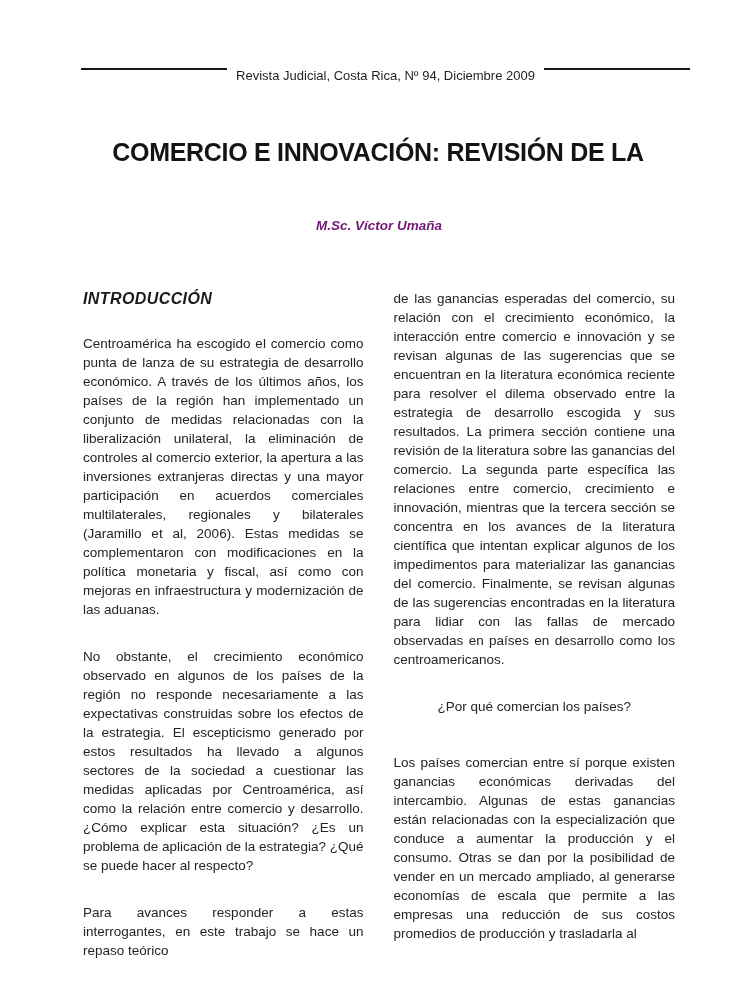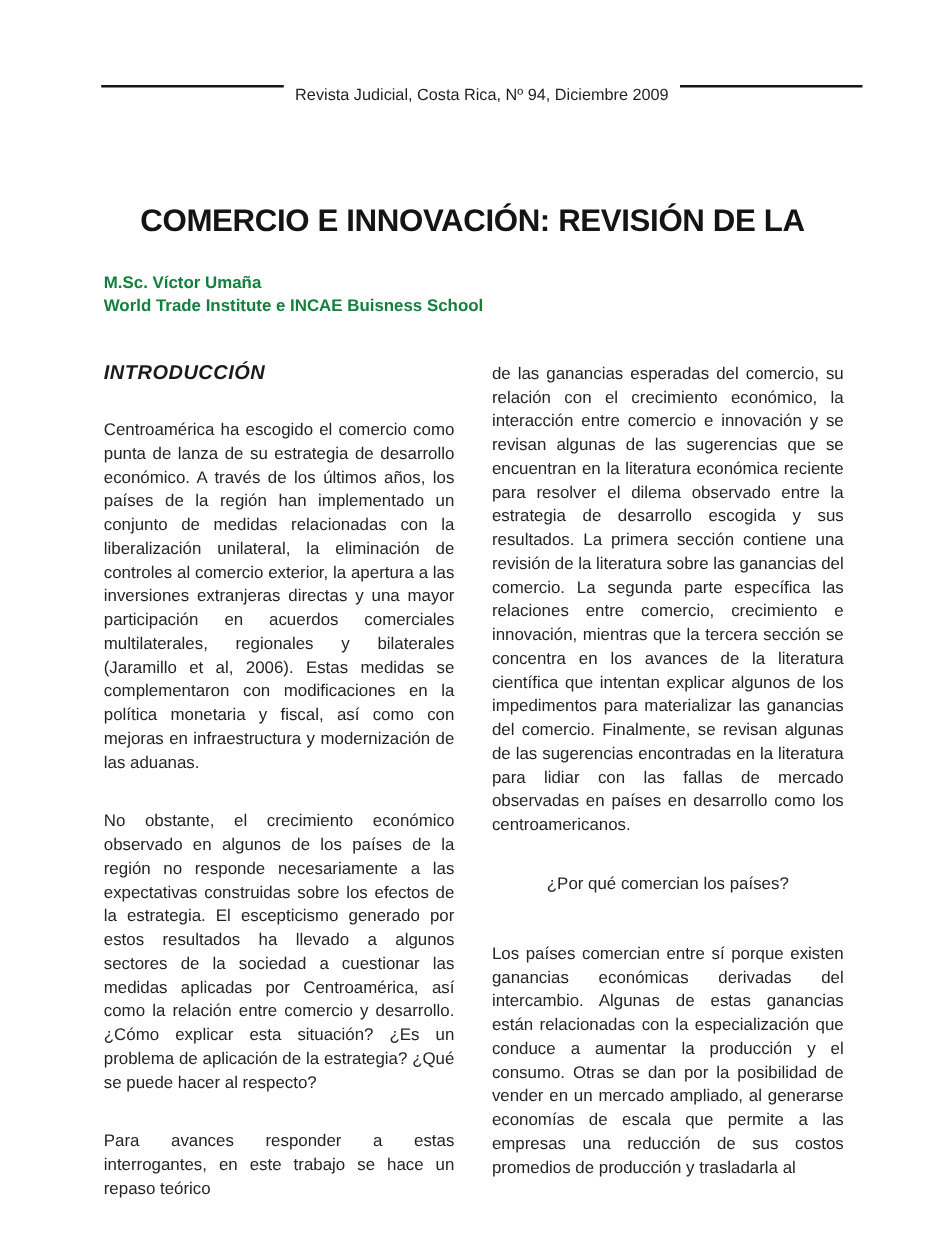"COMERCIO E INNOVACIÓN: REVISIÓN DE" .article-title .title-line { margin-top: 25px -> none }
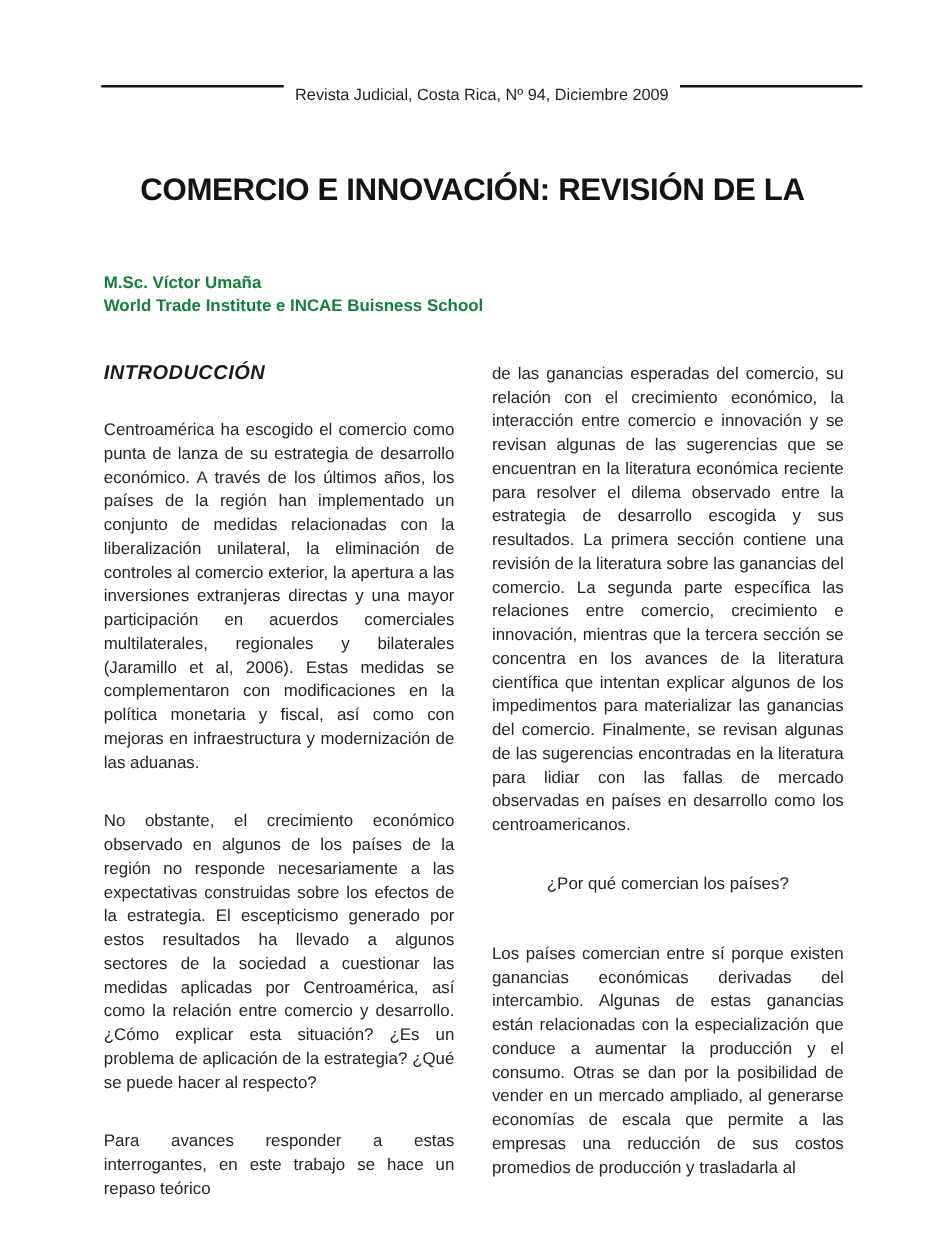"M.Sc. Víctor Umaña" .byline { color: #15803d -> #701a75; font-style: none -> italic; text-align: left -> center }
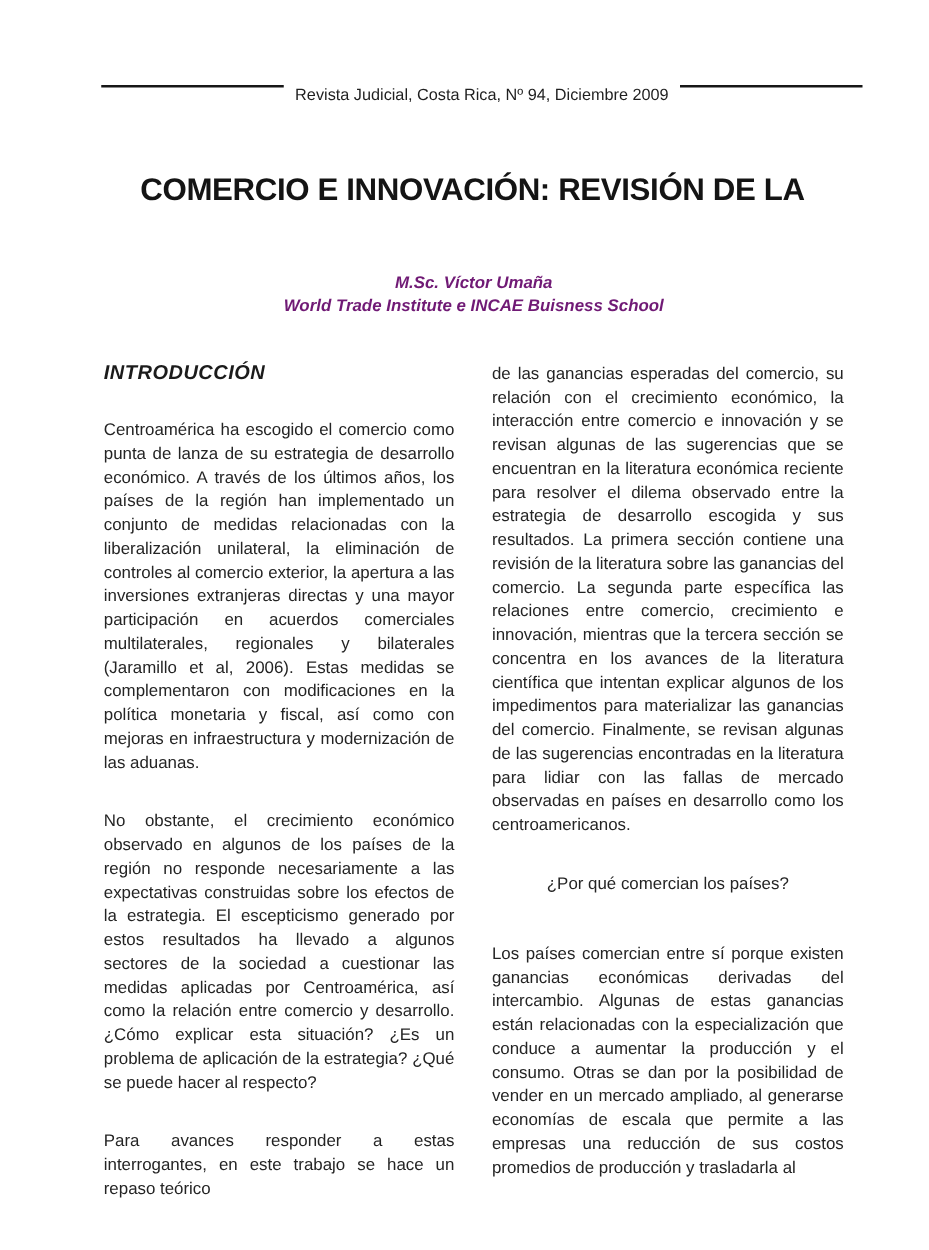"World Trade Institute e INCAE" span.byline-line { html: <span>World Trade Institute e INCAE Buisness School</span> -> none }
